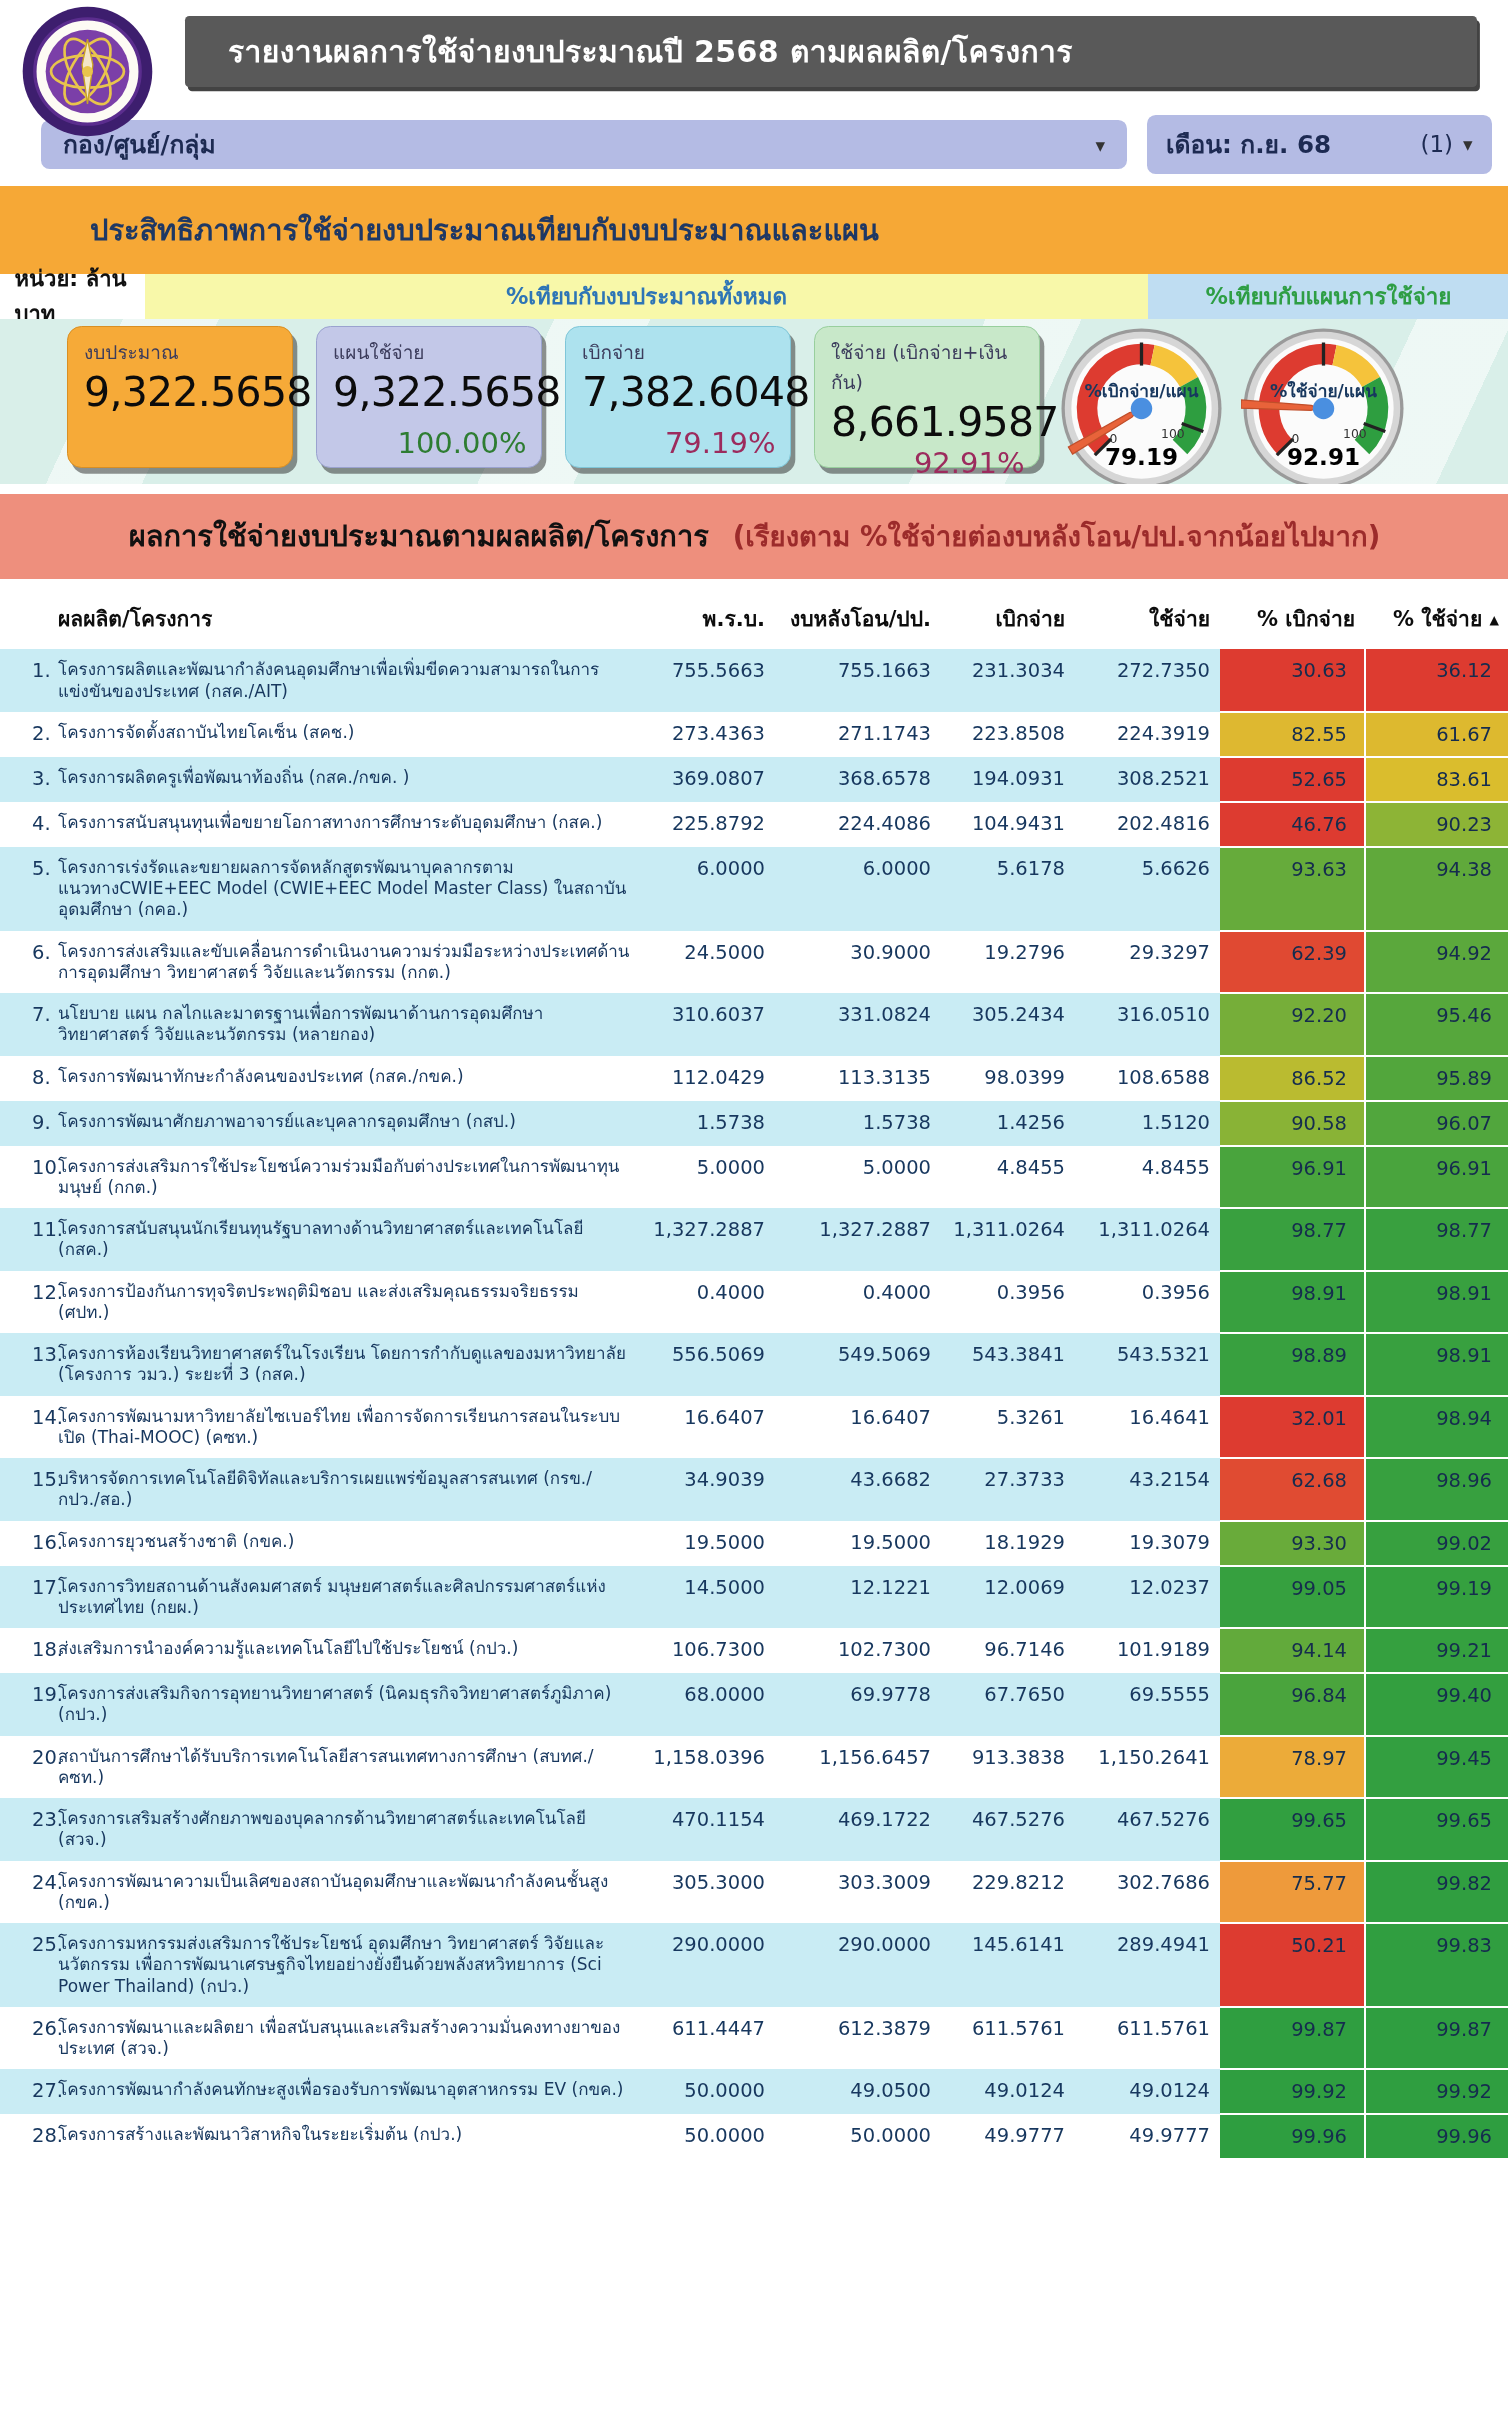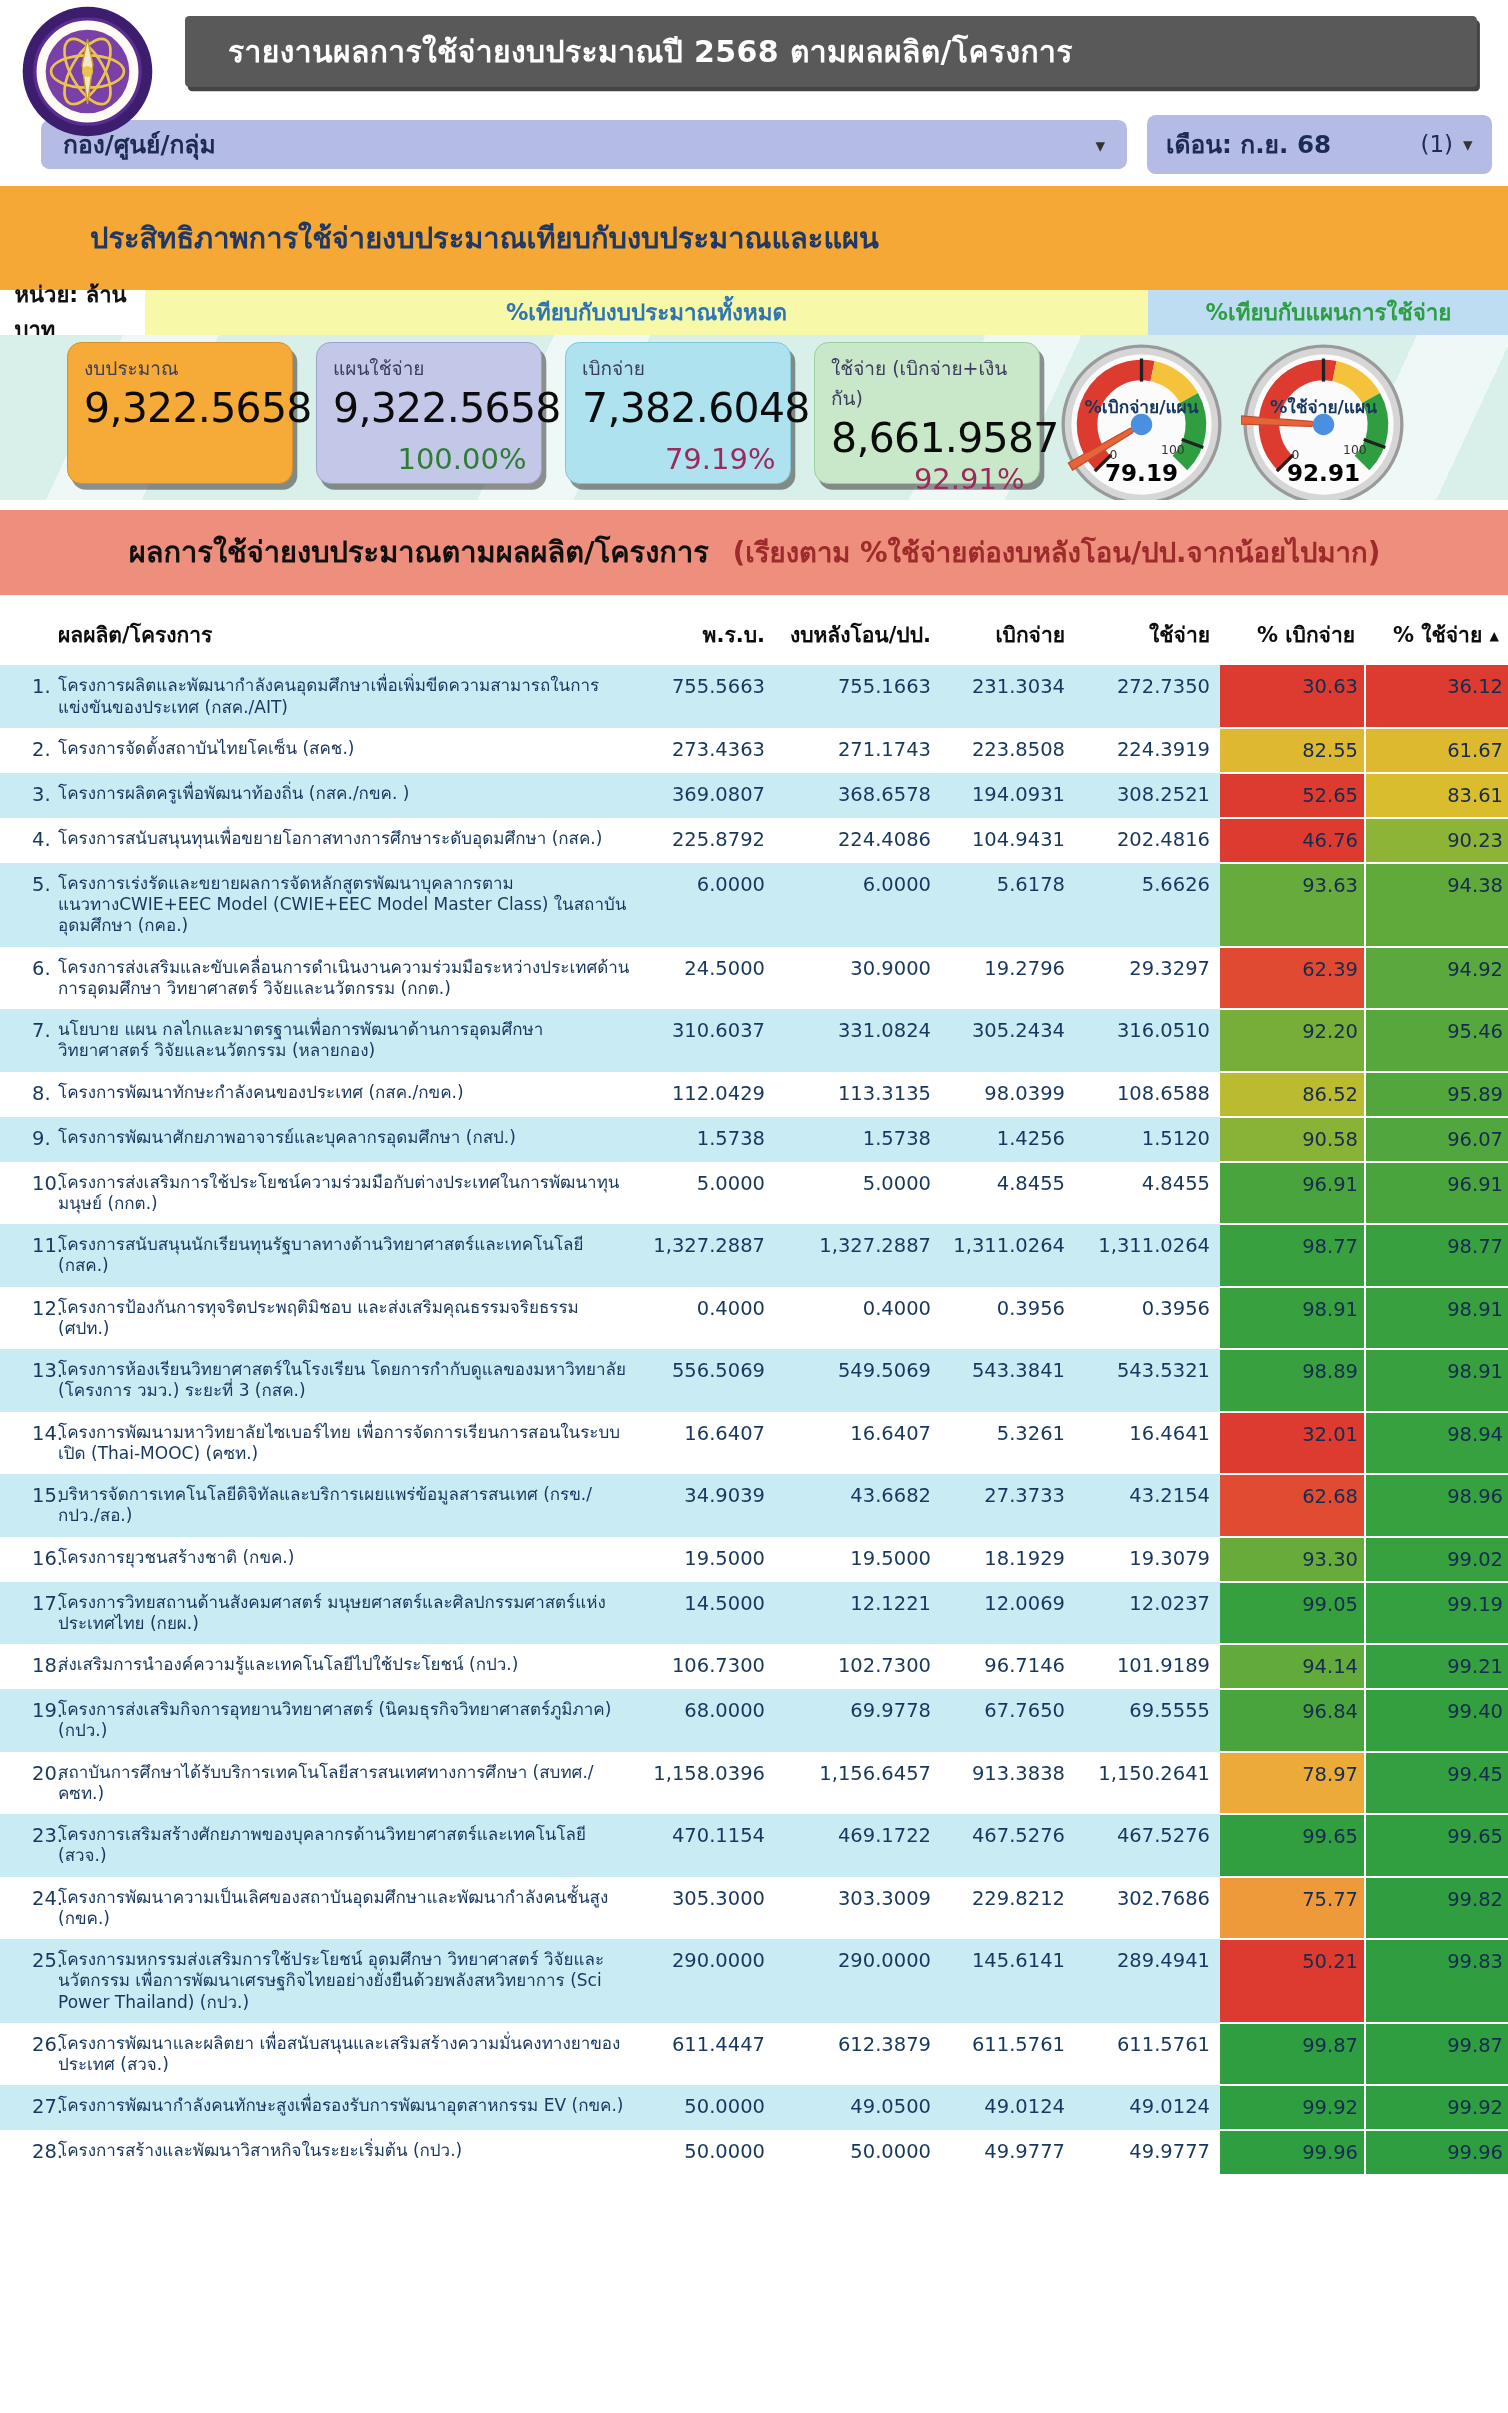"ประสิทธิภาพการใช้จ่ายงบประมาณเทียบกับงบป" .orangeband { height: 104px -> 88px }
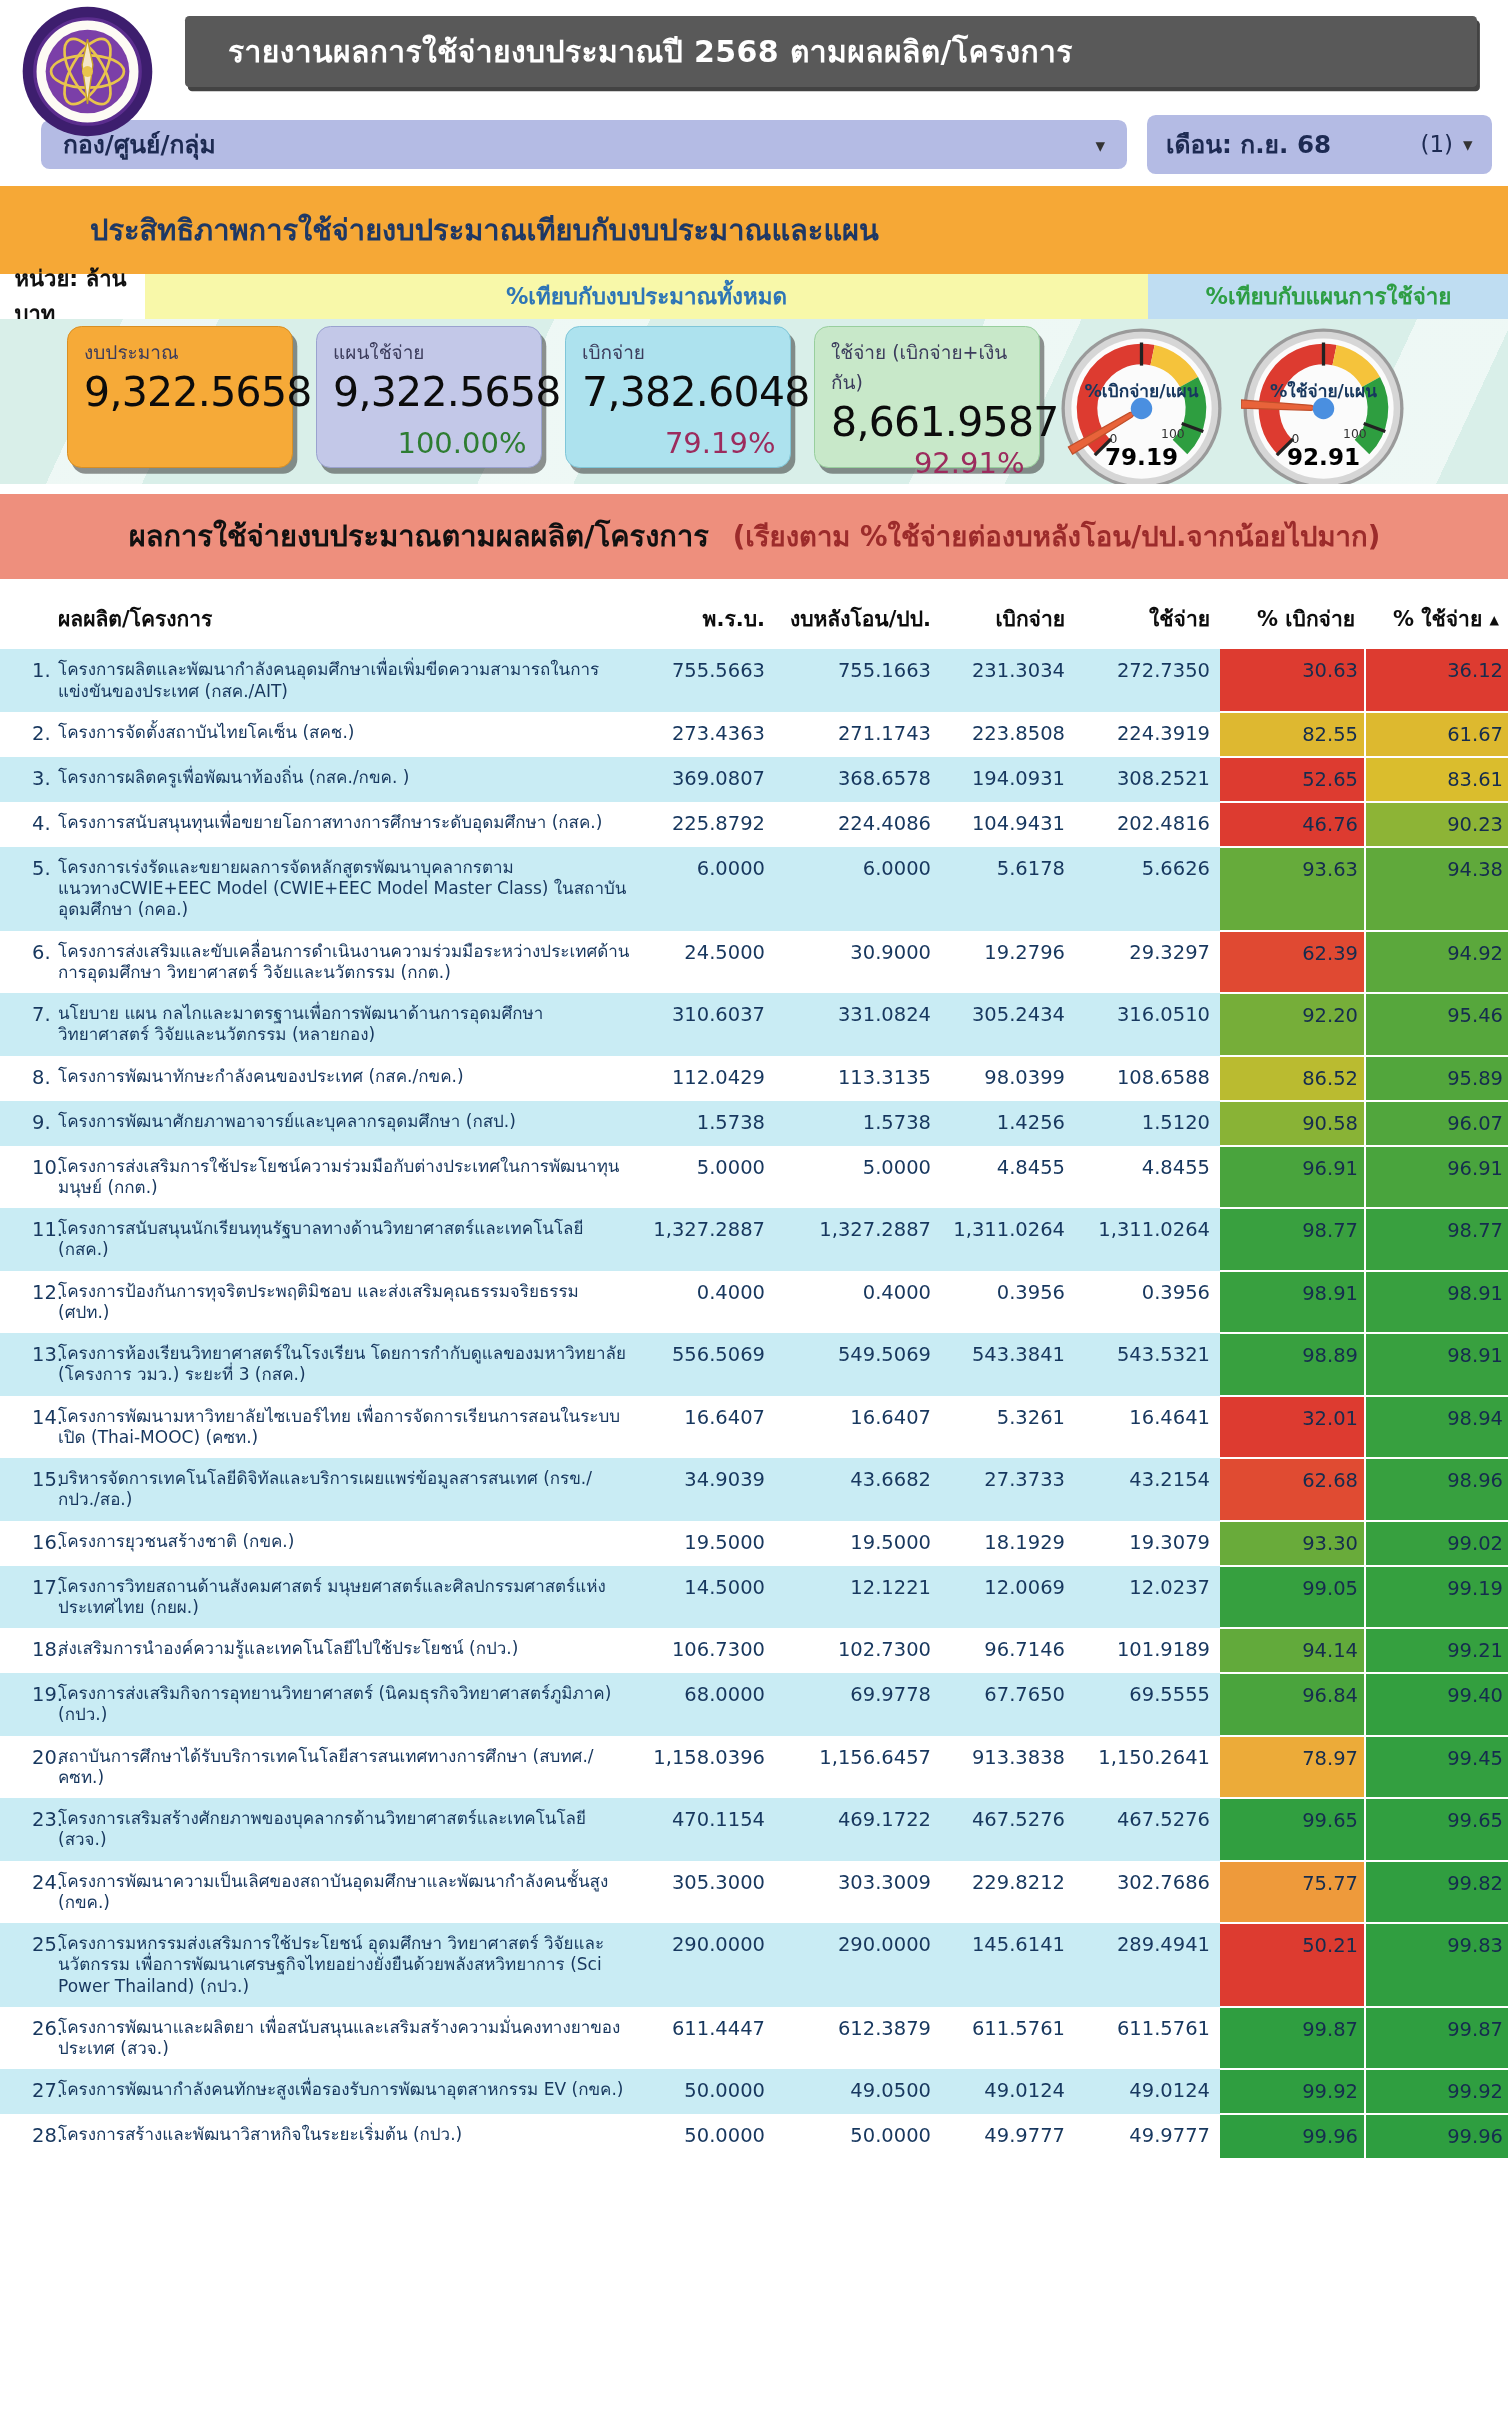"30.63" tbody td.pct { padding-right: 6px -> 17px }
